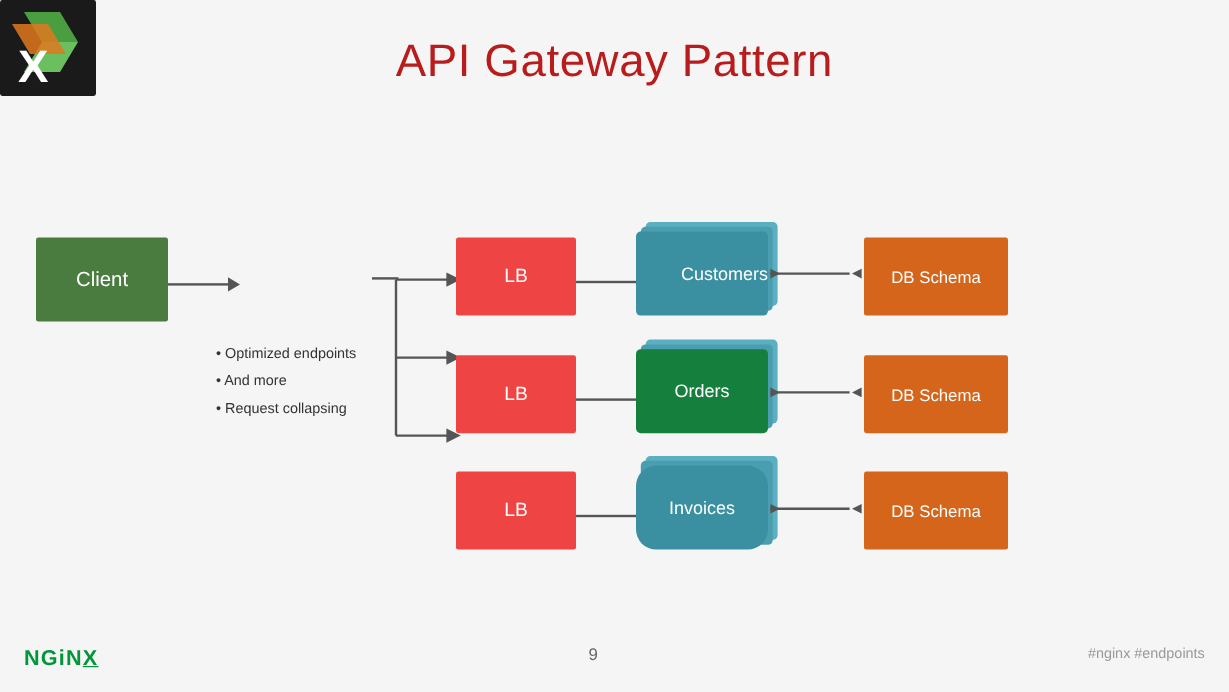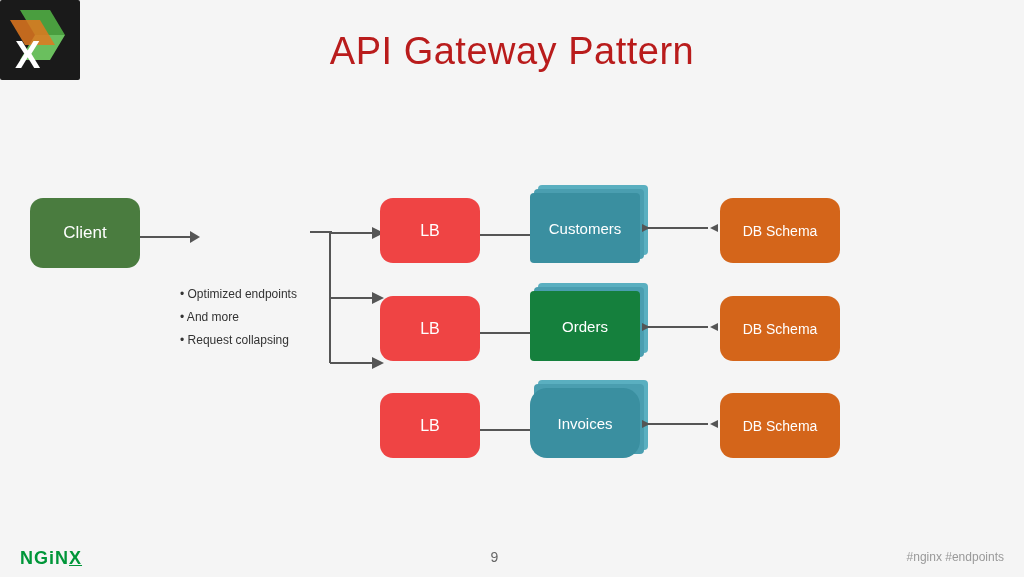"Client" .box { border-radius: 13px -> 2px }
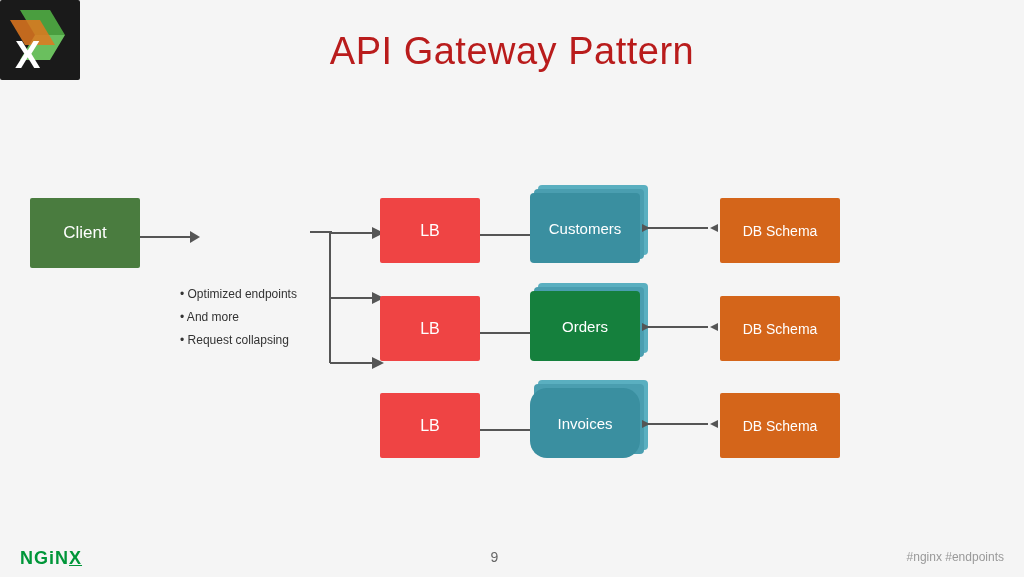"Customers" div.front { justify-content: none -> flex-end }
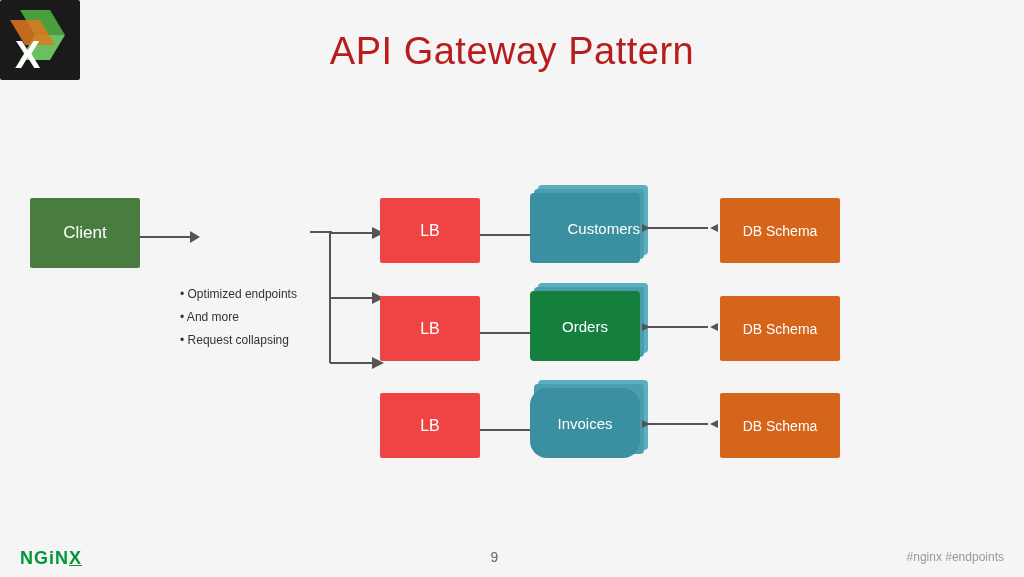"NGiNX" .bottom-bar { align-items: center -> flex-start }
